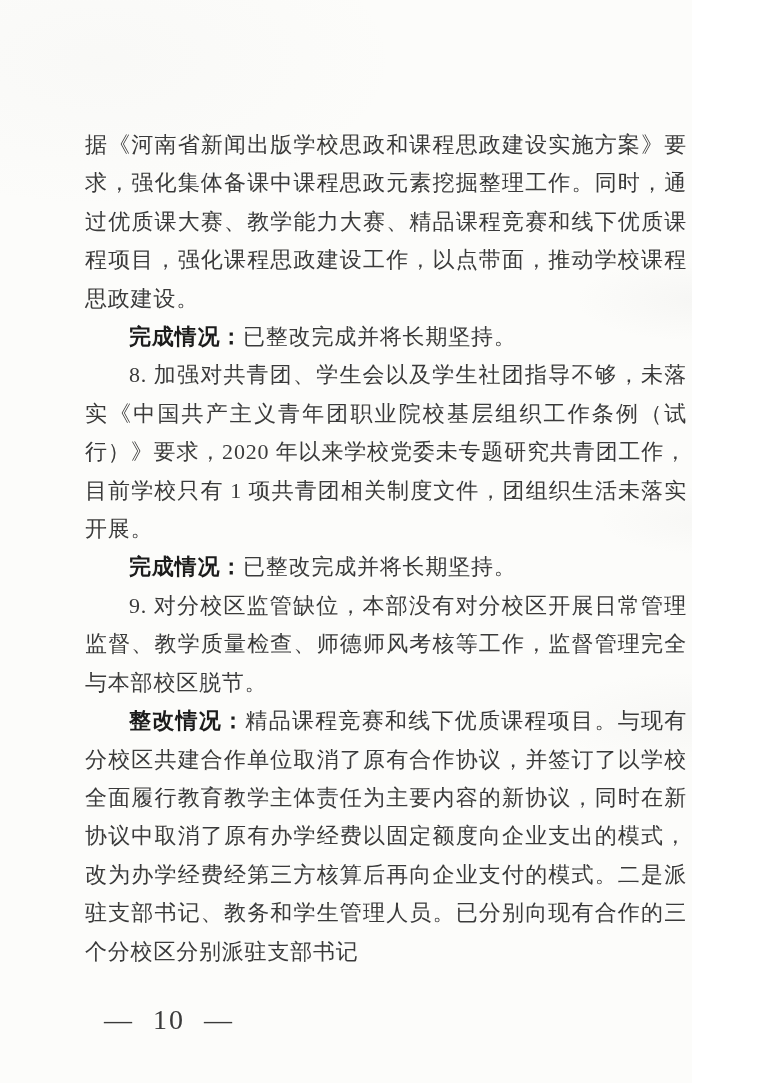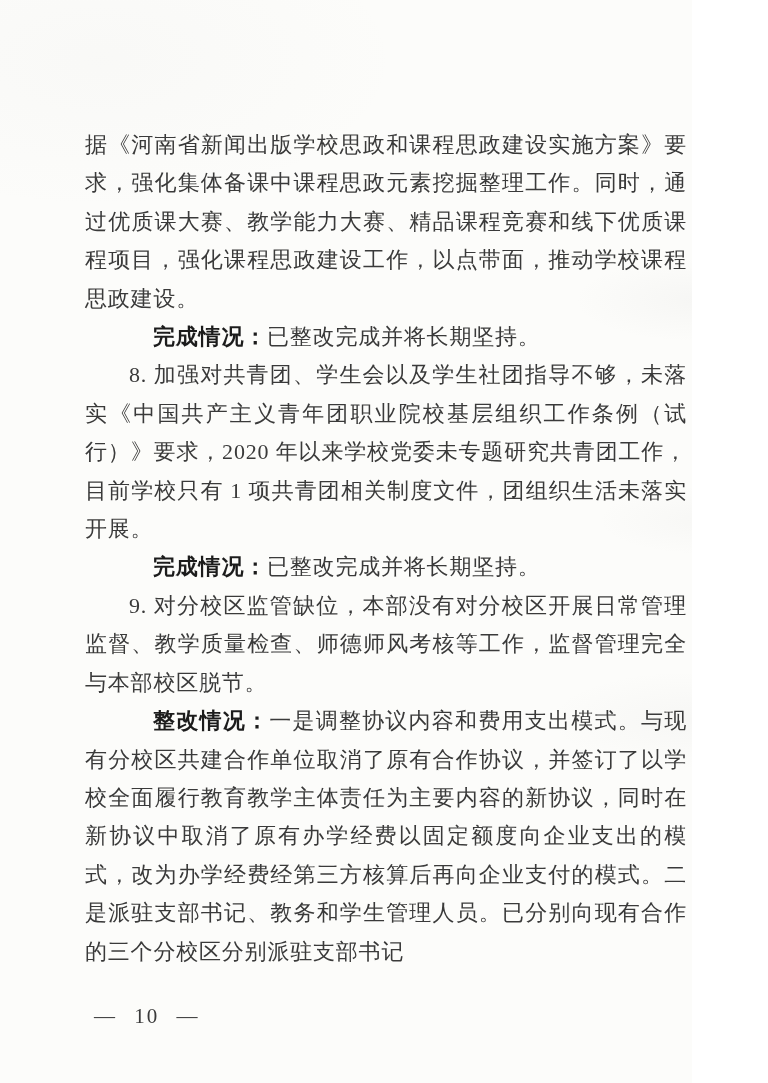"完成情况：" .label { margin-left: 24px -> none }
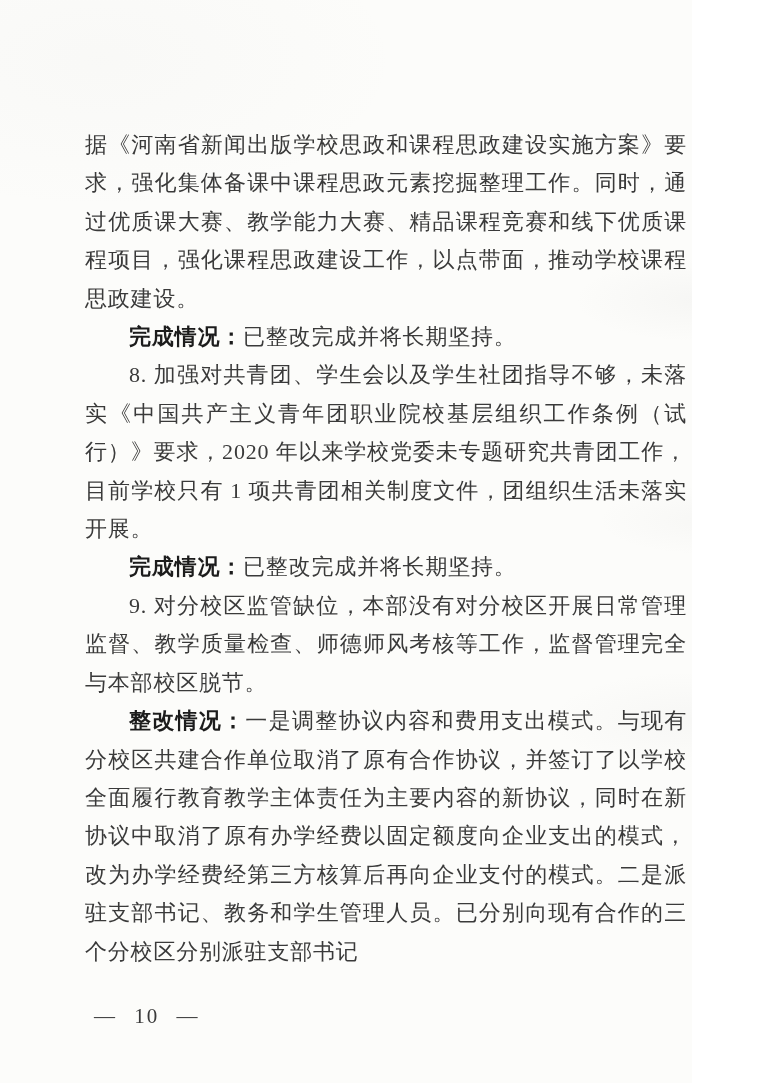"一是调整协议内容和费用支出模式。与现有分校区共建合作单位取消了原有合作协议，并签" span { text: 一是调整协议内容和费用支出模式 -> 精品课程竞赛和线下优质课程项目 }
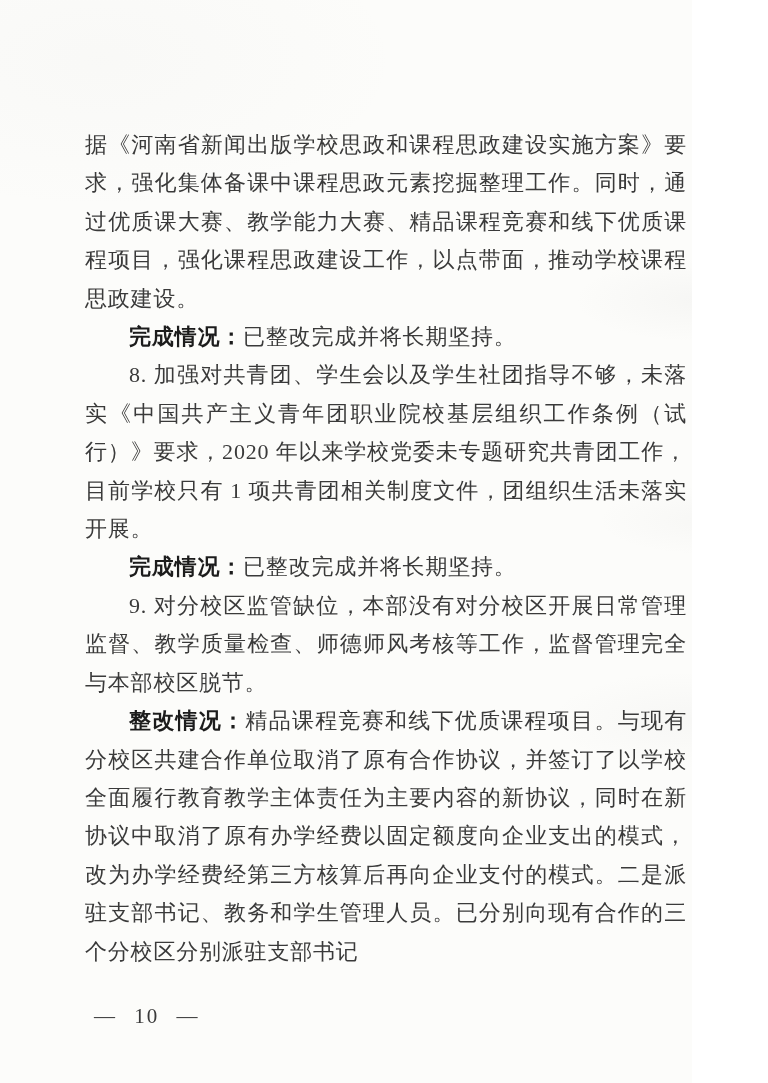"— 10 —" .footer { font-size: 21px -> 28px; left: 94px -> 104px }
